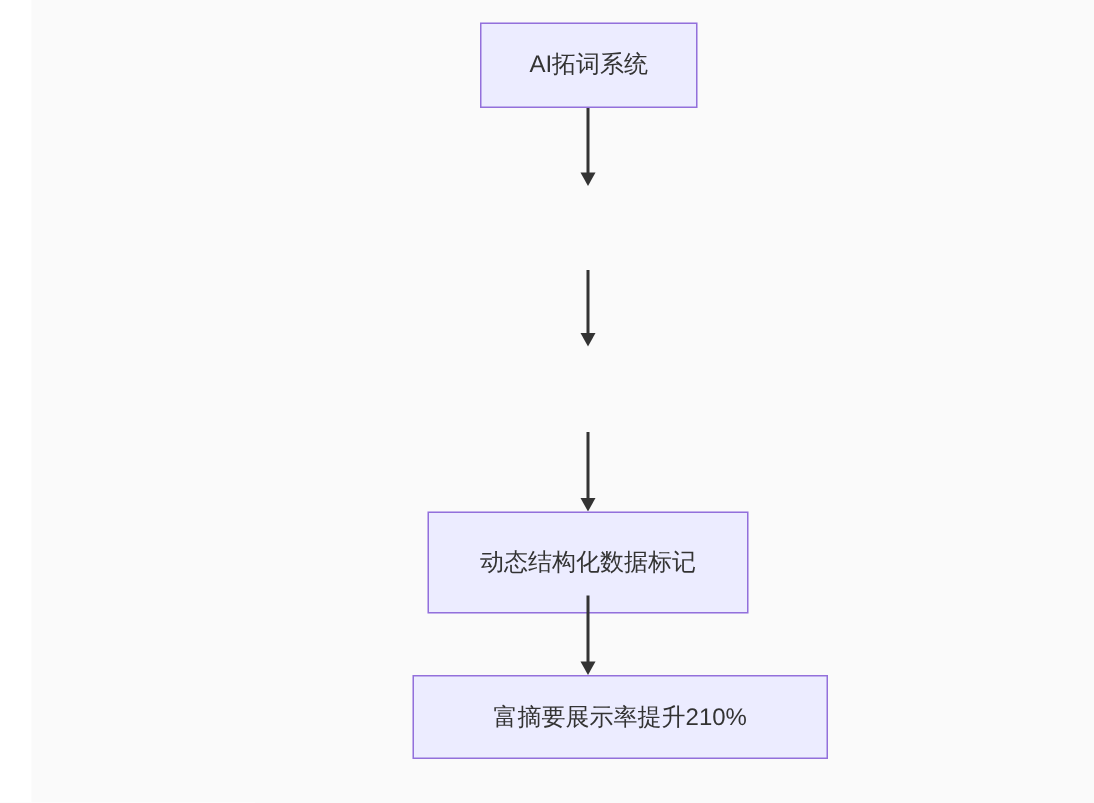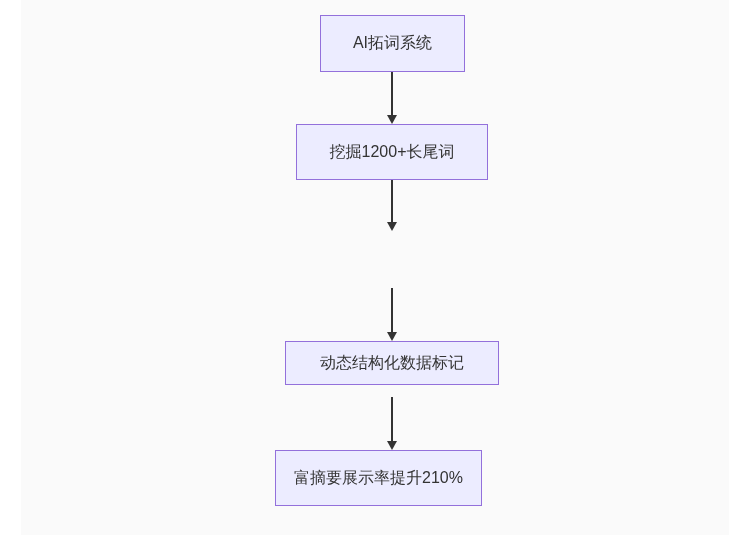"挖掘1200+长尾词" div.flow-node { html: <div> <span>挖掘1200+长尾词</span> </div> -> none }
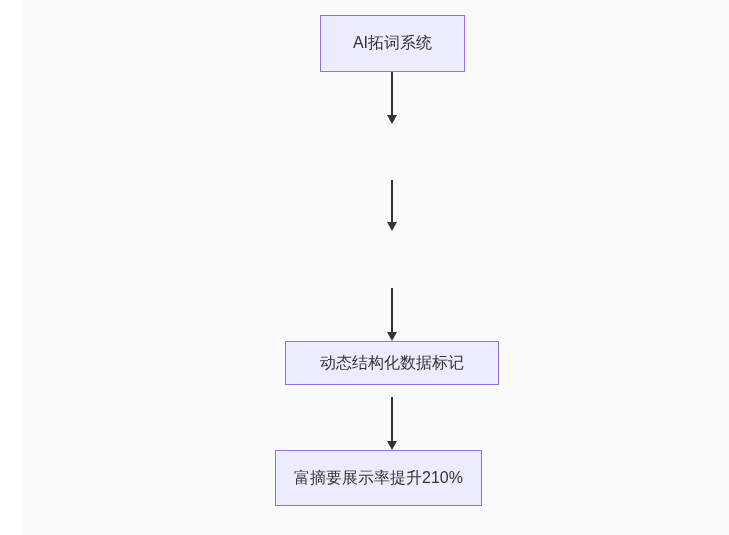"动态结构化数据标记" #node-3 { height: 44px -> 68px }
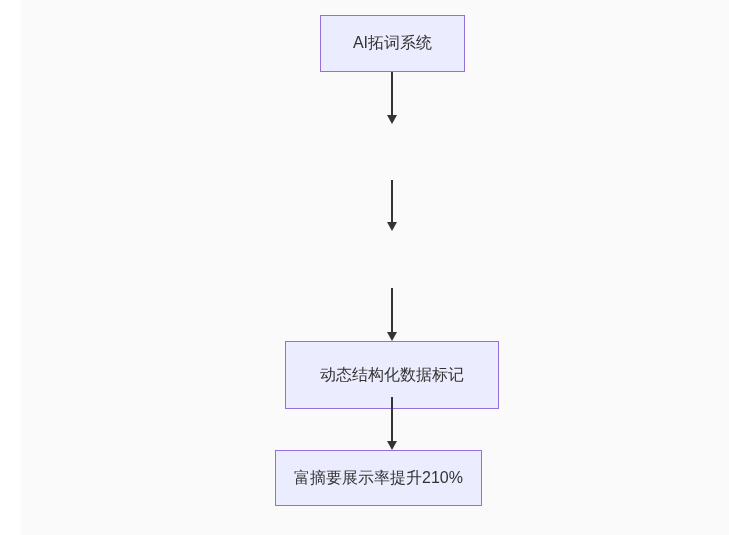"富摘要展示率提升210%" #node-4 { width: 207px -> 277px }
